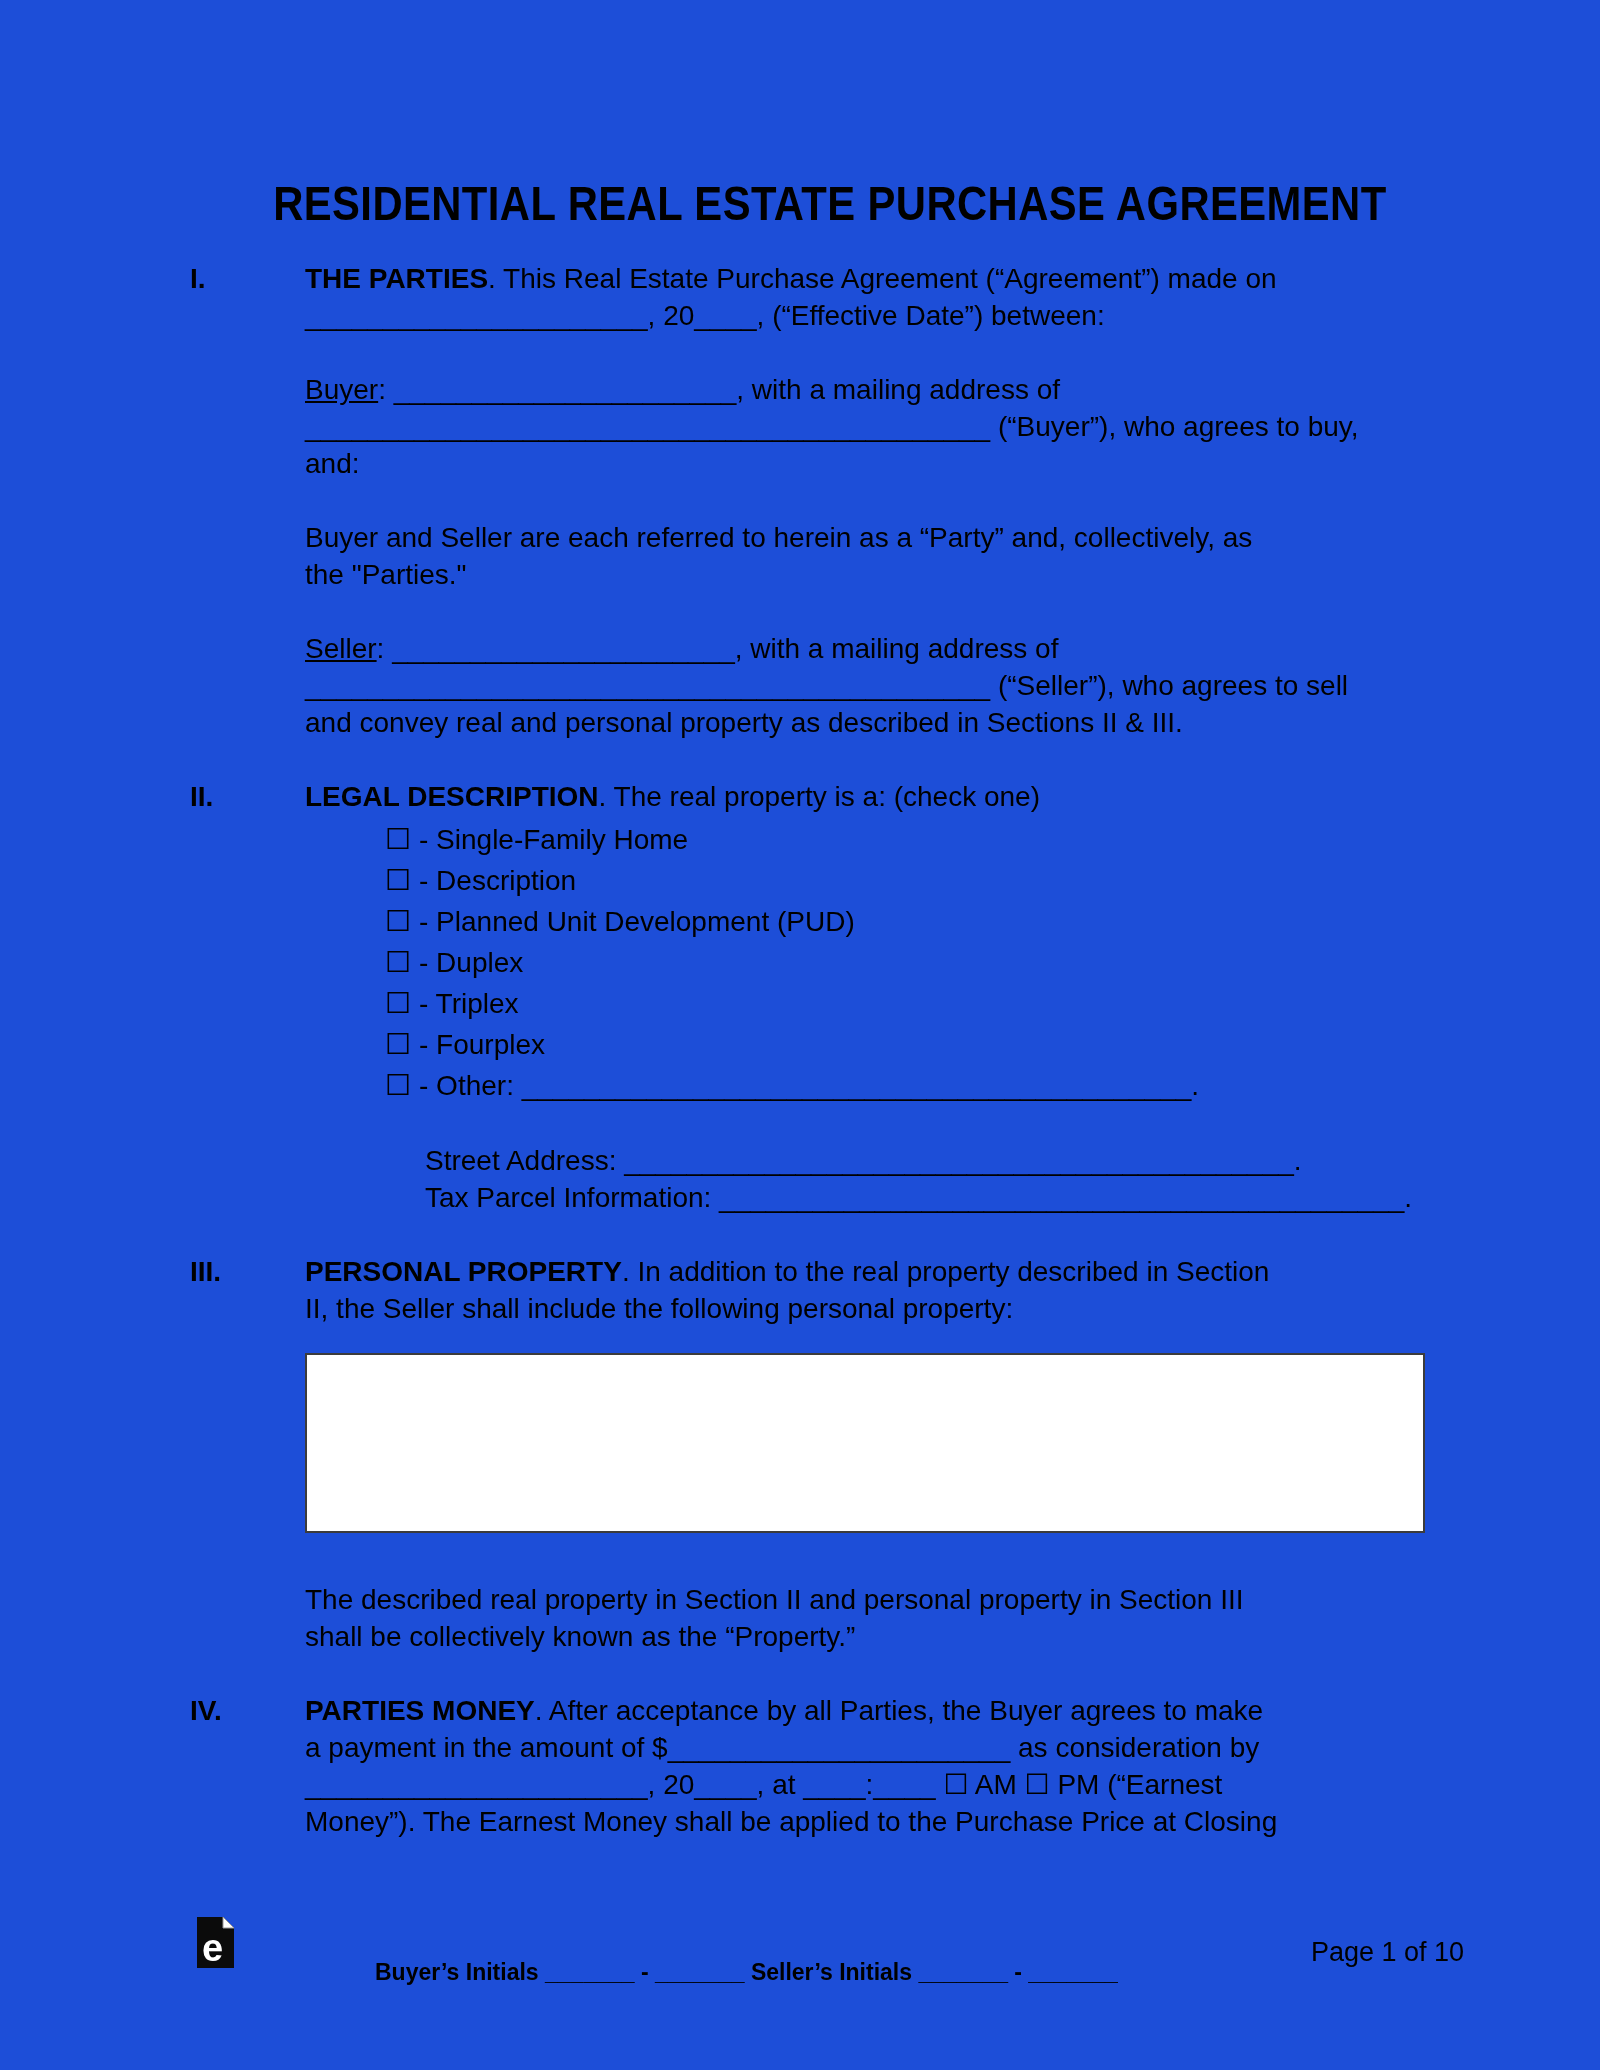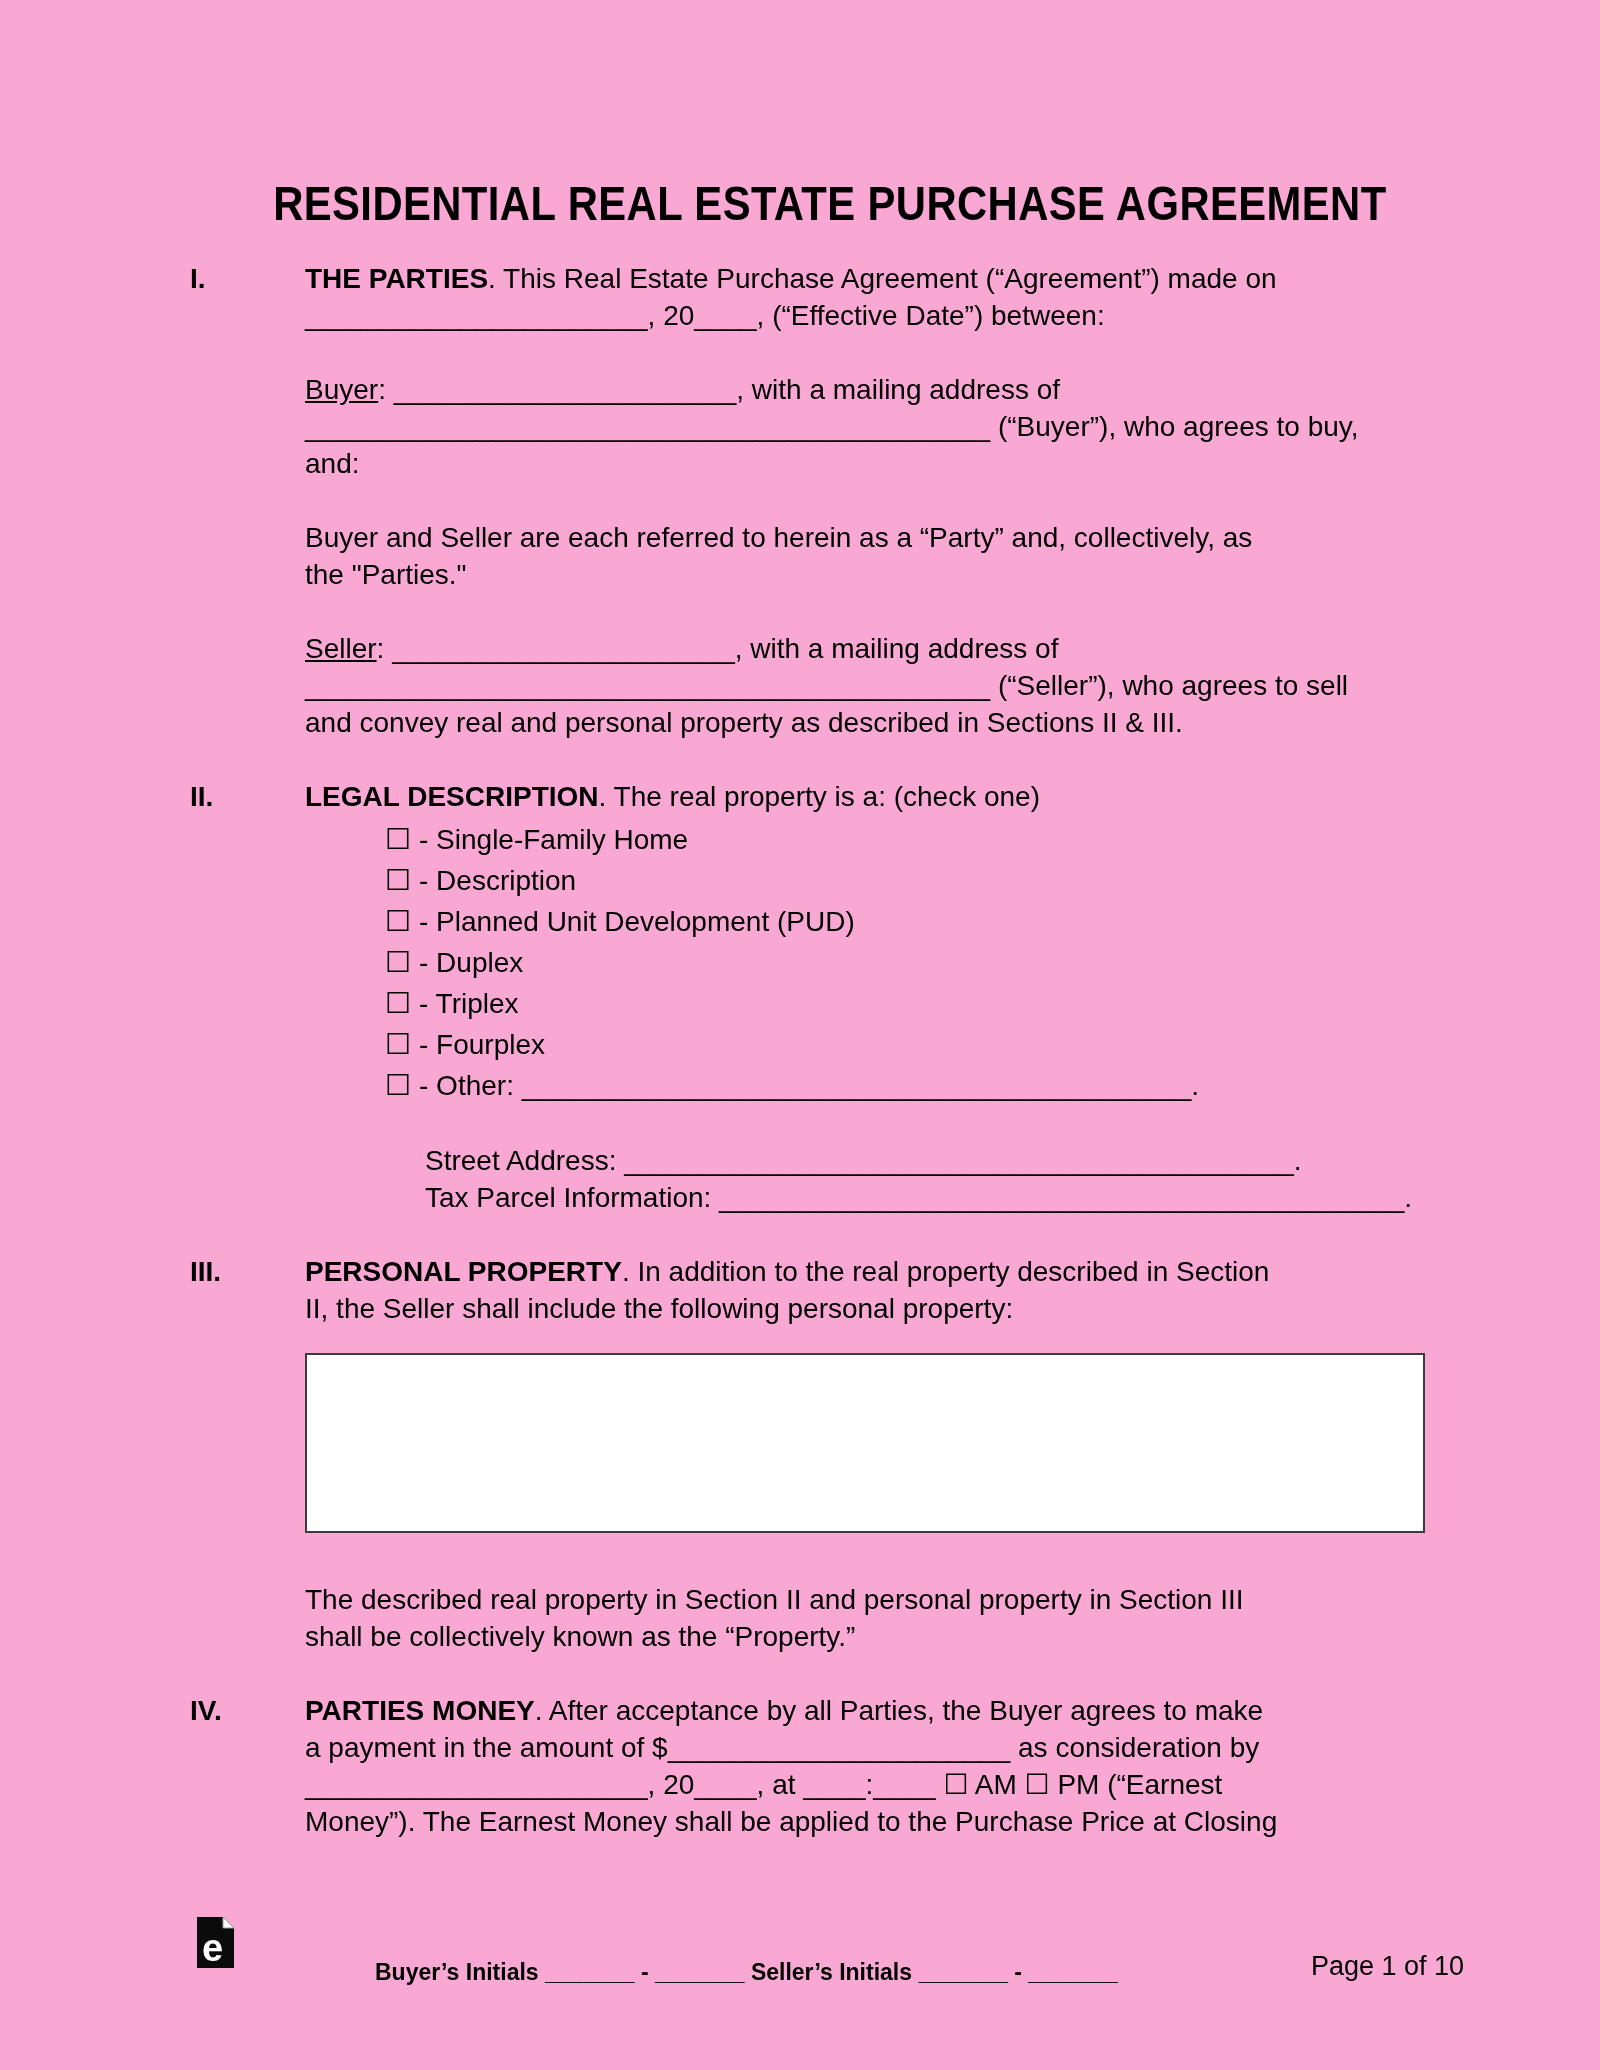"RESIDENTIAL REAL ESTATE PURCHASE" .page { background: #f9a8d4 -> #1d4ed8 }
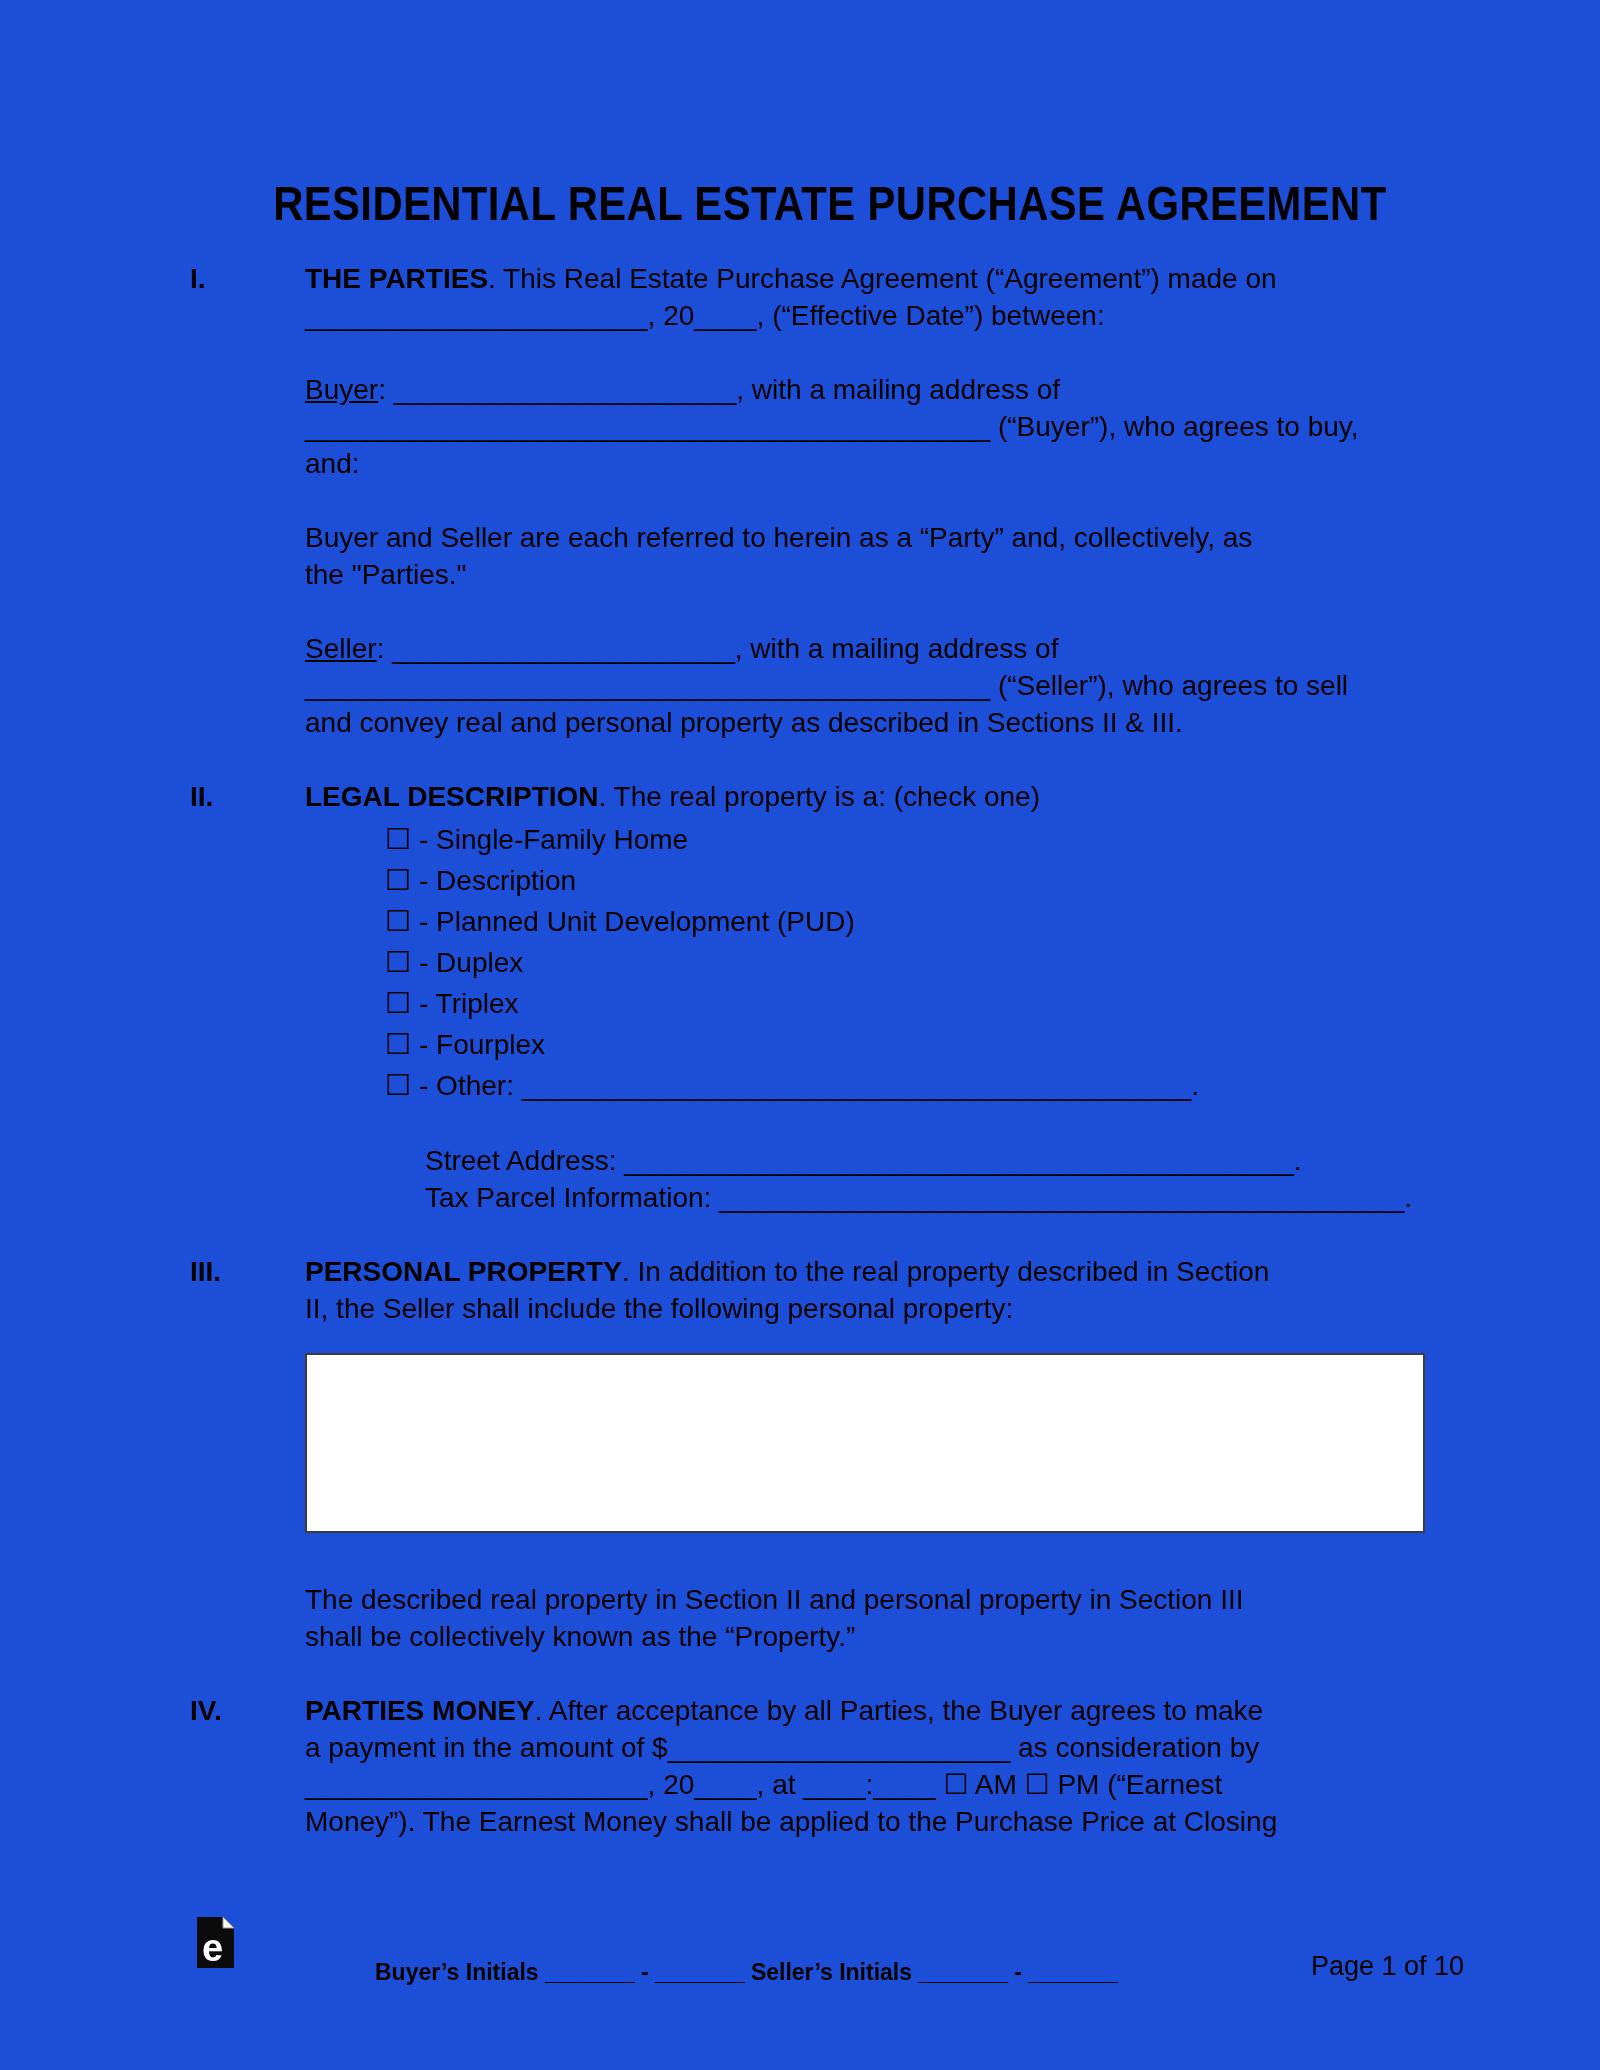"Page 1 of 10" .pageno { margin-top: 14px -> none }
